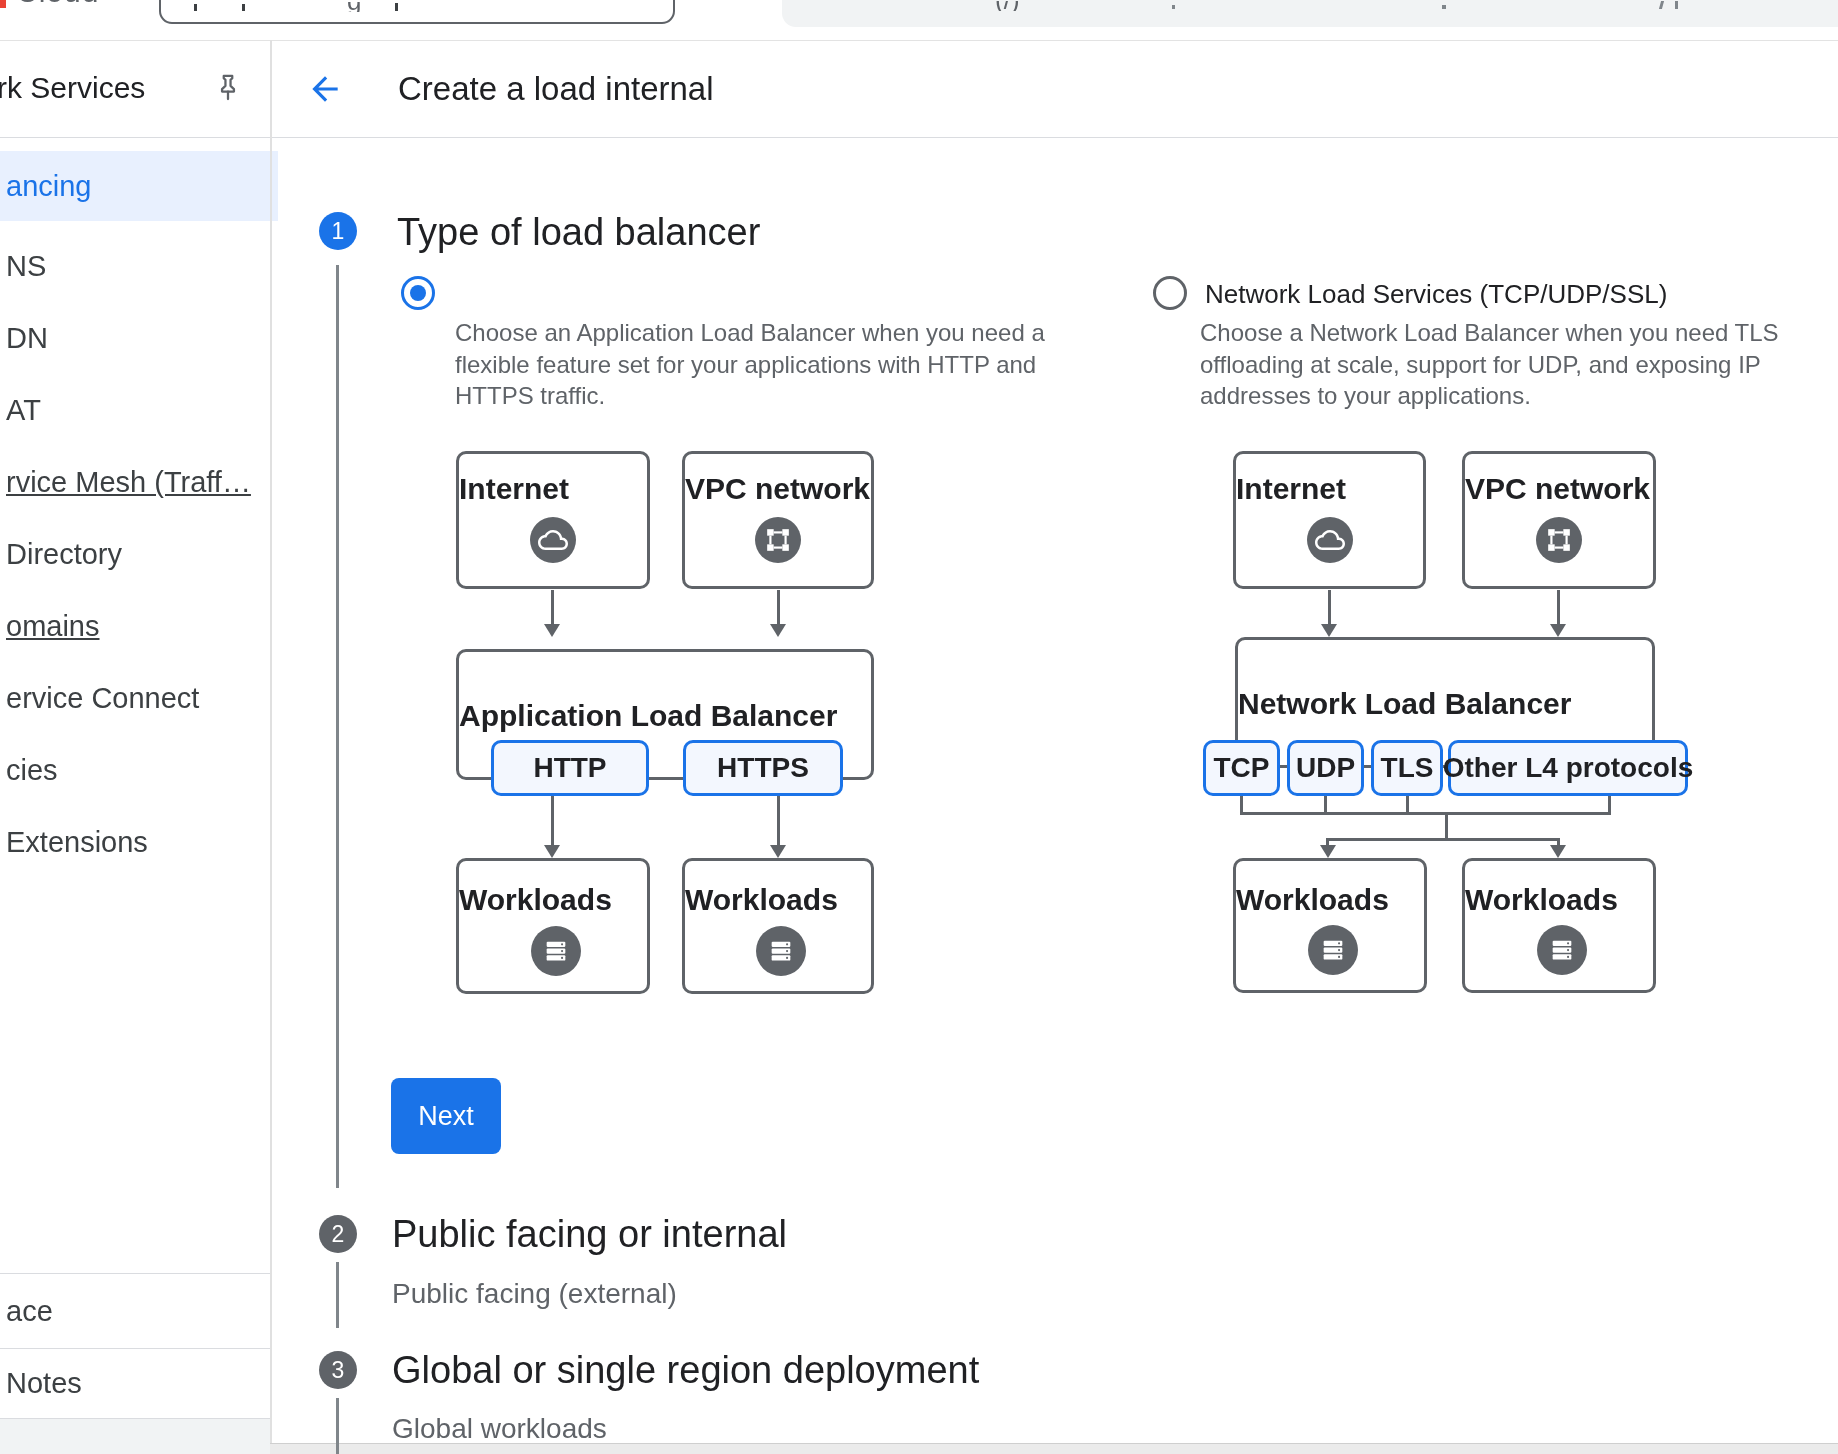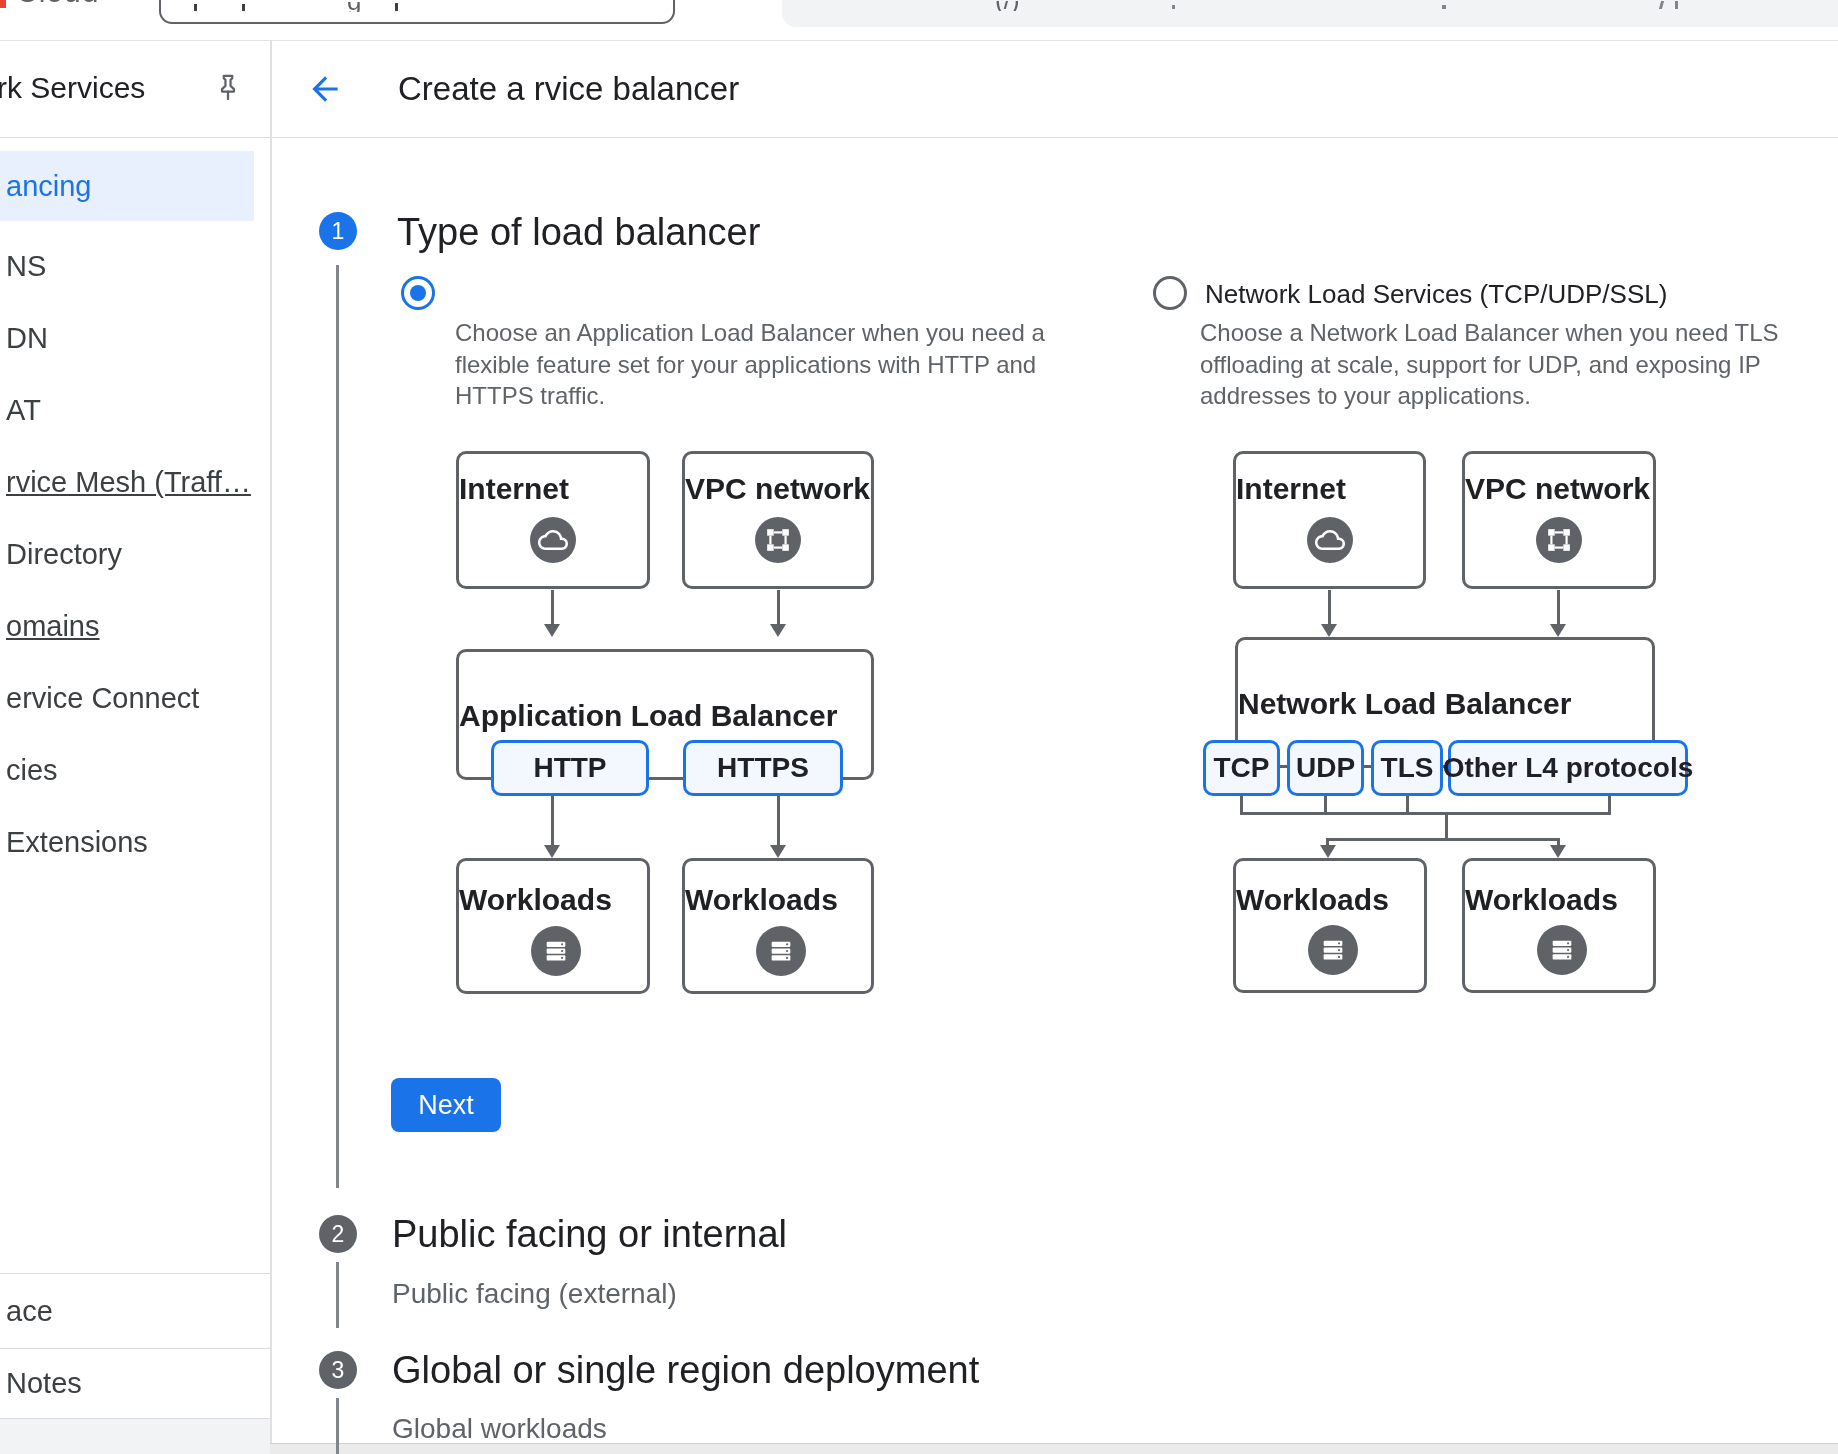"Create a rvice balancer" div.page-title { text: rvice balancer -> load internal }
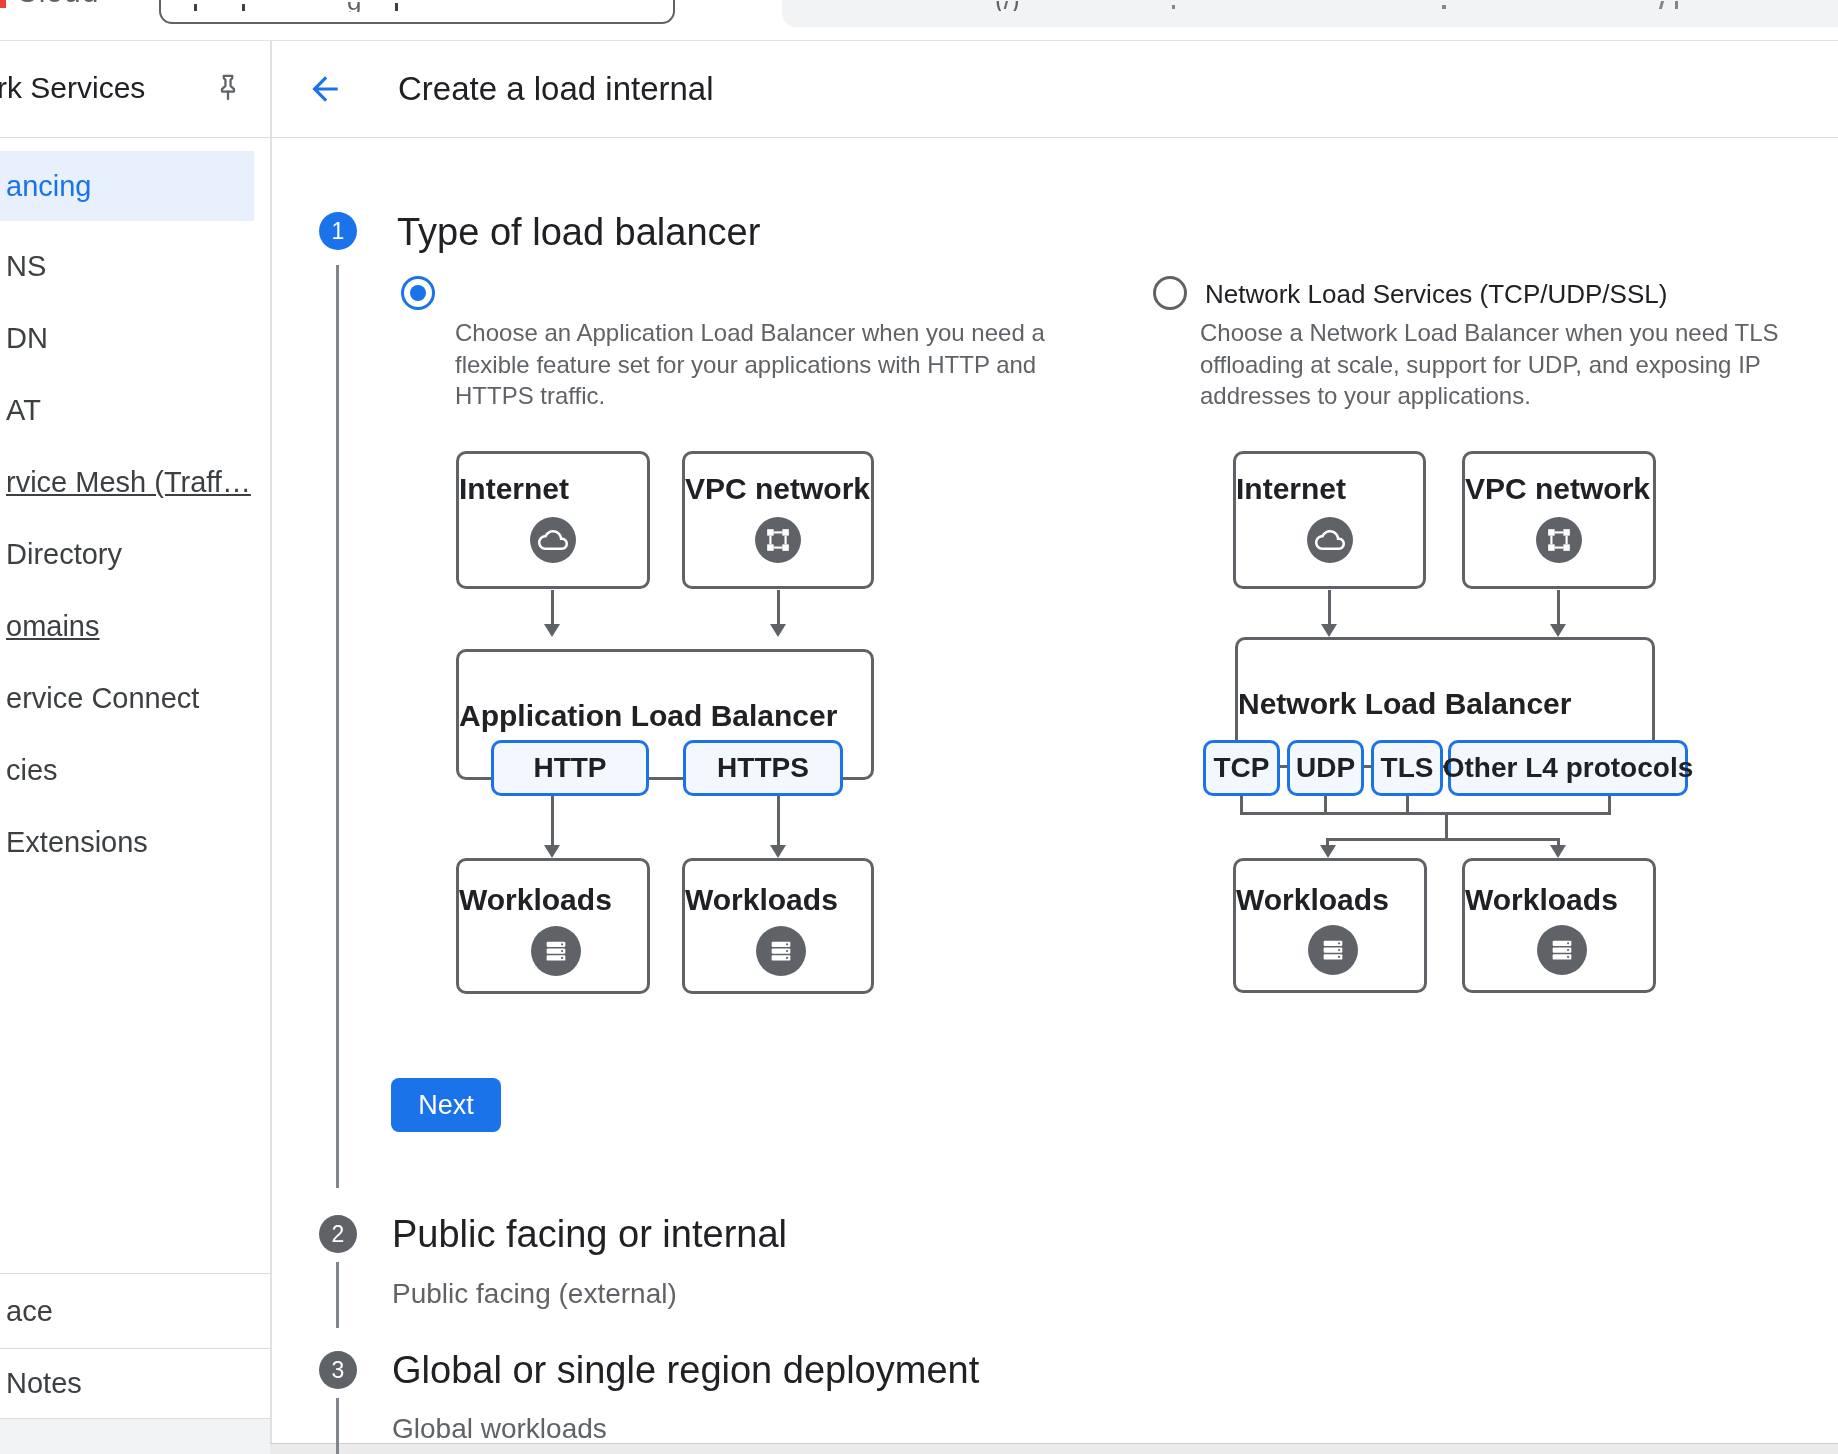"ancing" .sb-item { width: 254px -> 278px }
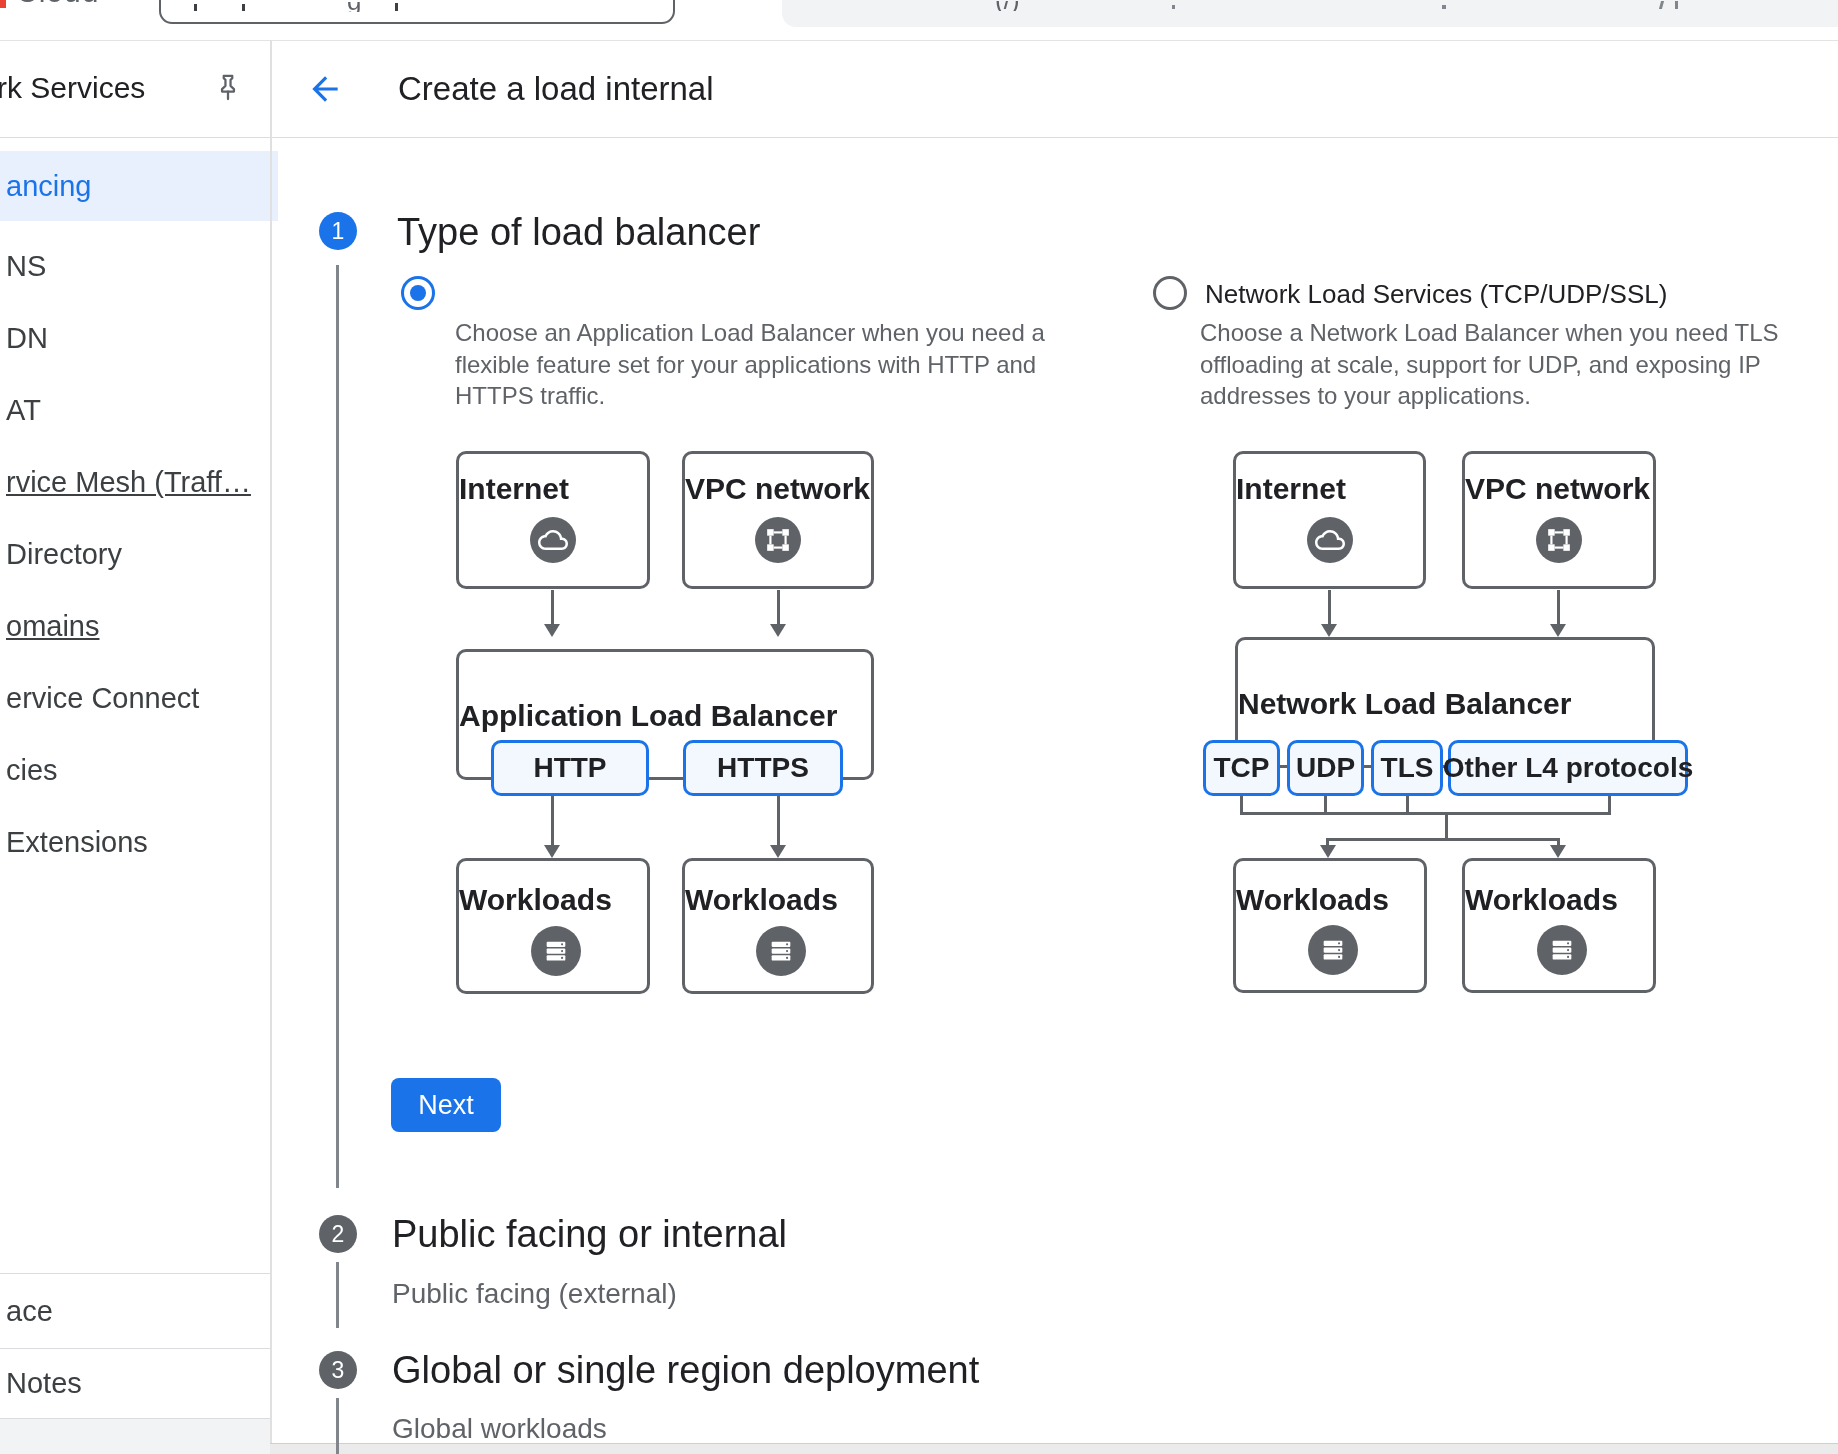"Next" .next-btn { height: 54px -> 76px }
